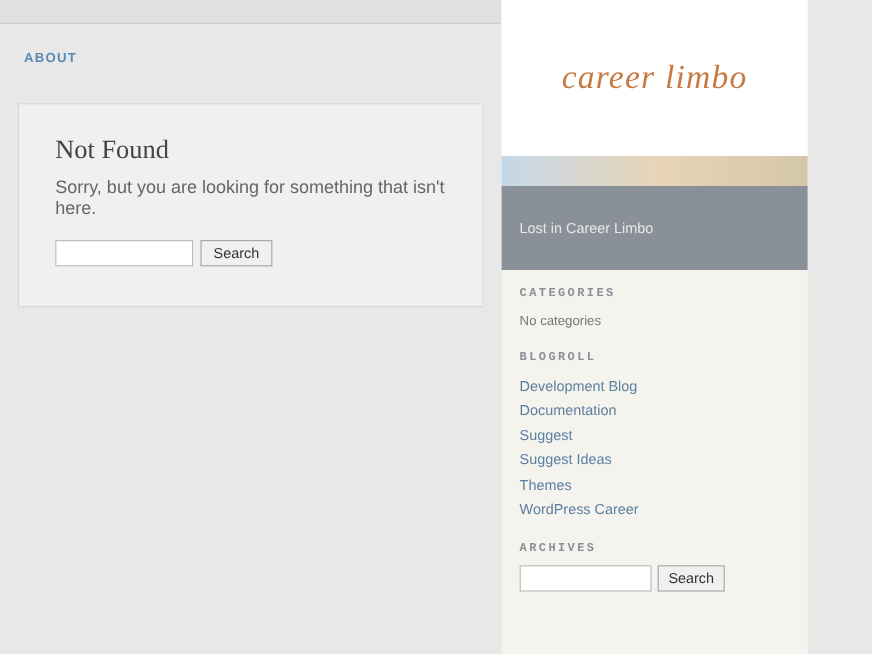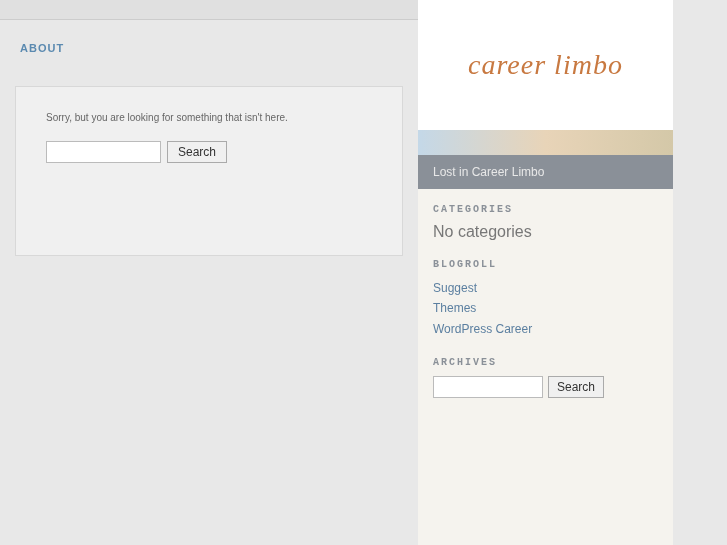"Not Found" h1.not-found-title { html: none -> <h1>Not Found</h1> }
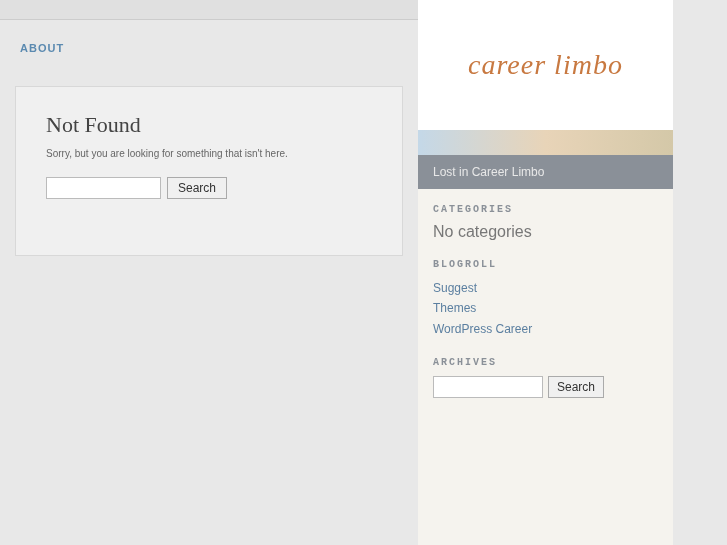"Sorry, but you are looking" .not-found-subtitle { font-size: 10px -> 15px }
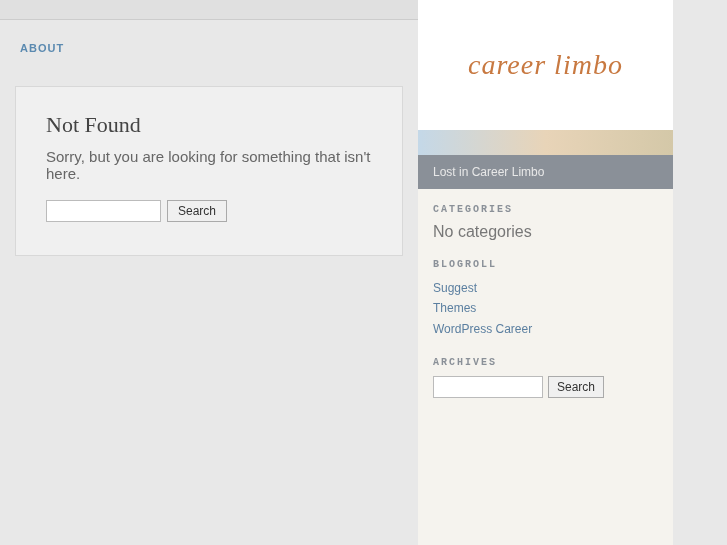"Lost in Career Limbo" .tagline-bar { padding: 10px 15px -> 28px 15px }
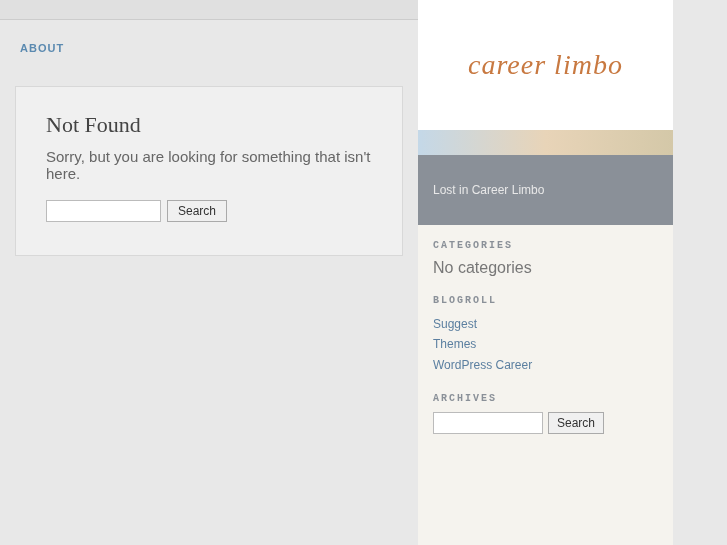"No categories" .sidebar-text { font-size: 16px -> 11px }
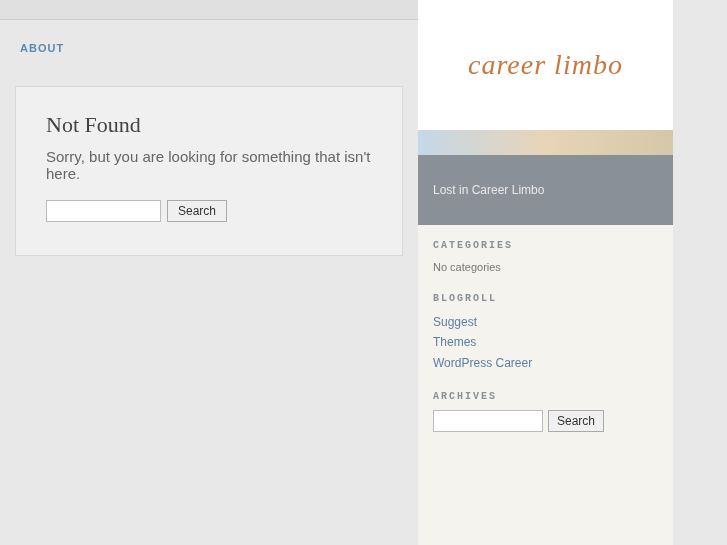"Development Blog" a.sidebar-link { html: none -> <a>Development Blog</a> }
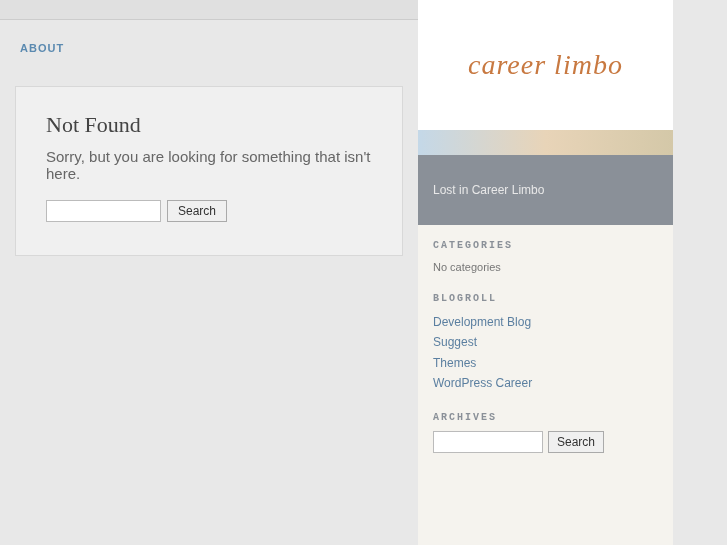"Documentation" a.sidebar-link { html: none -> <a>Documentation</a> }
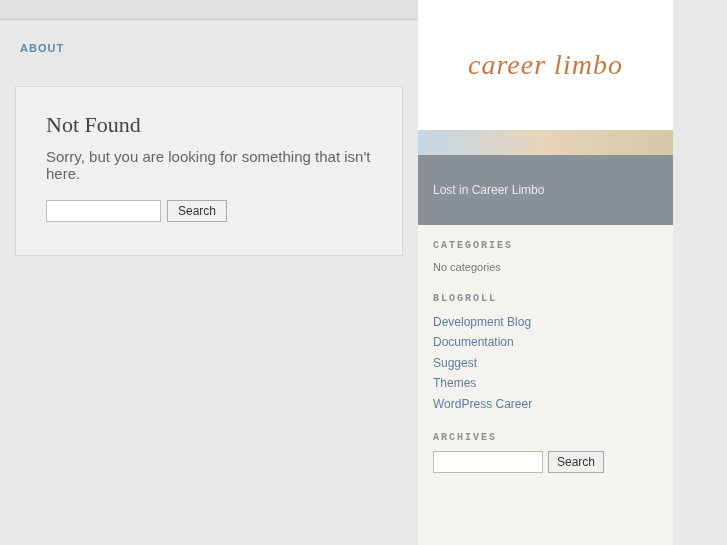"Suggest Ideas" a.sidebar-link { html: none -> <a>Suggest Ideas</a> }
